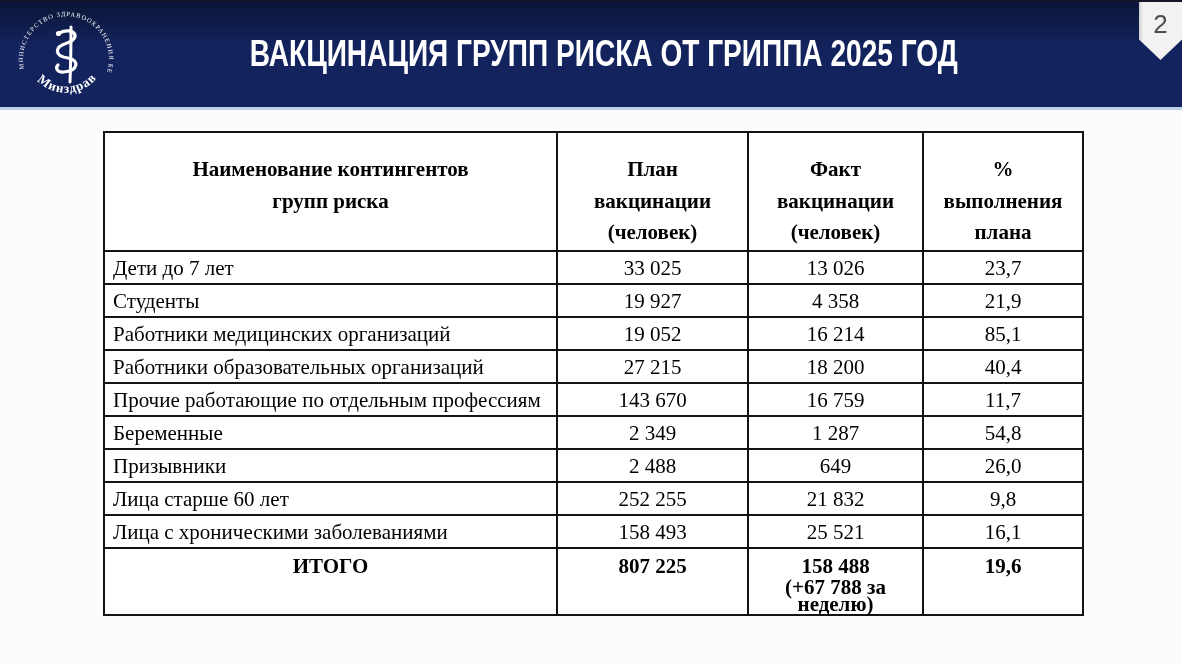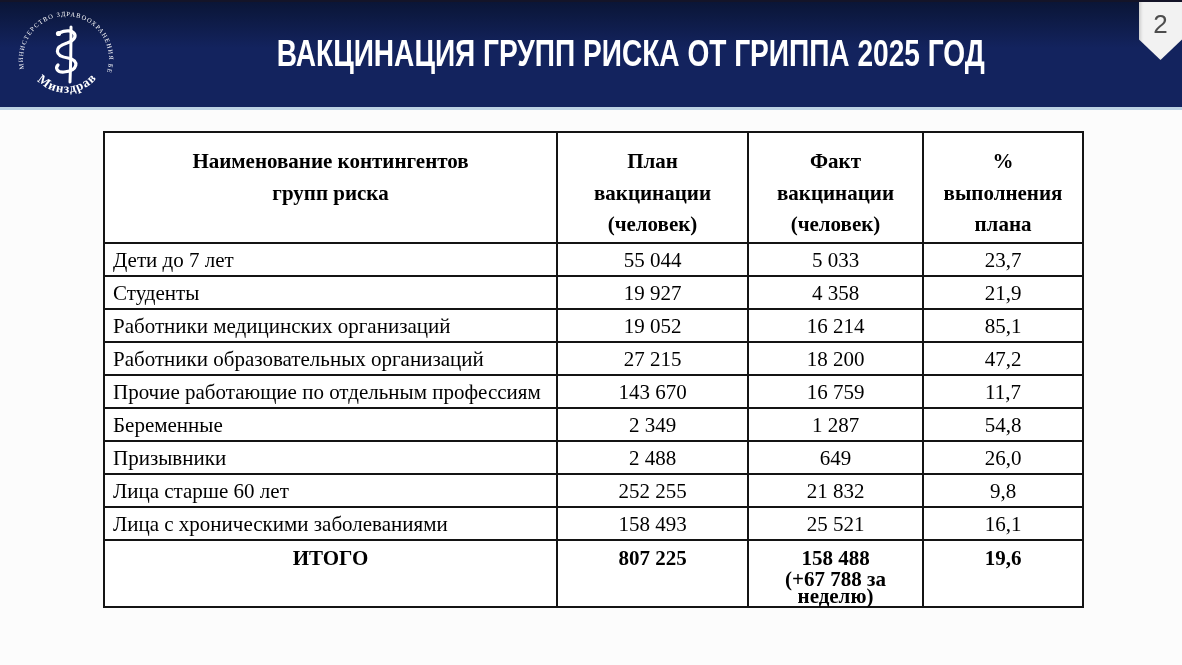"ВАКЦИНАЦИЯ ГРУПП РИСКА ОТ ГРИППА" .title-wrap { justify-content: center -> flex-start }
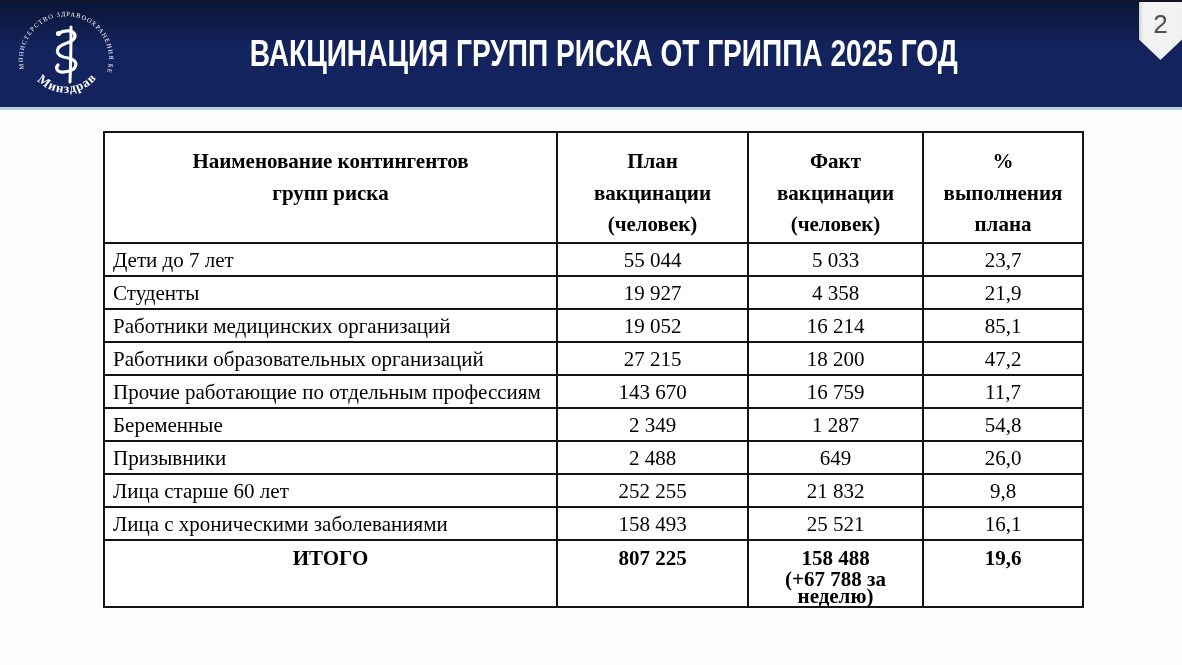"Наименование контингентов" th { padding-top: 13px -> 21px }
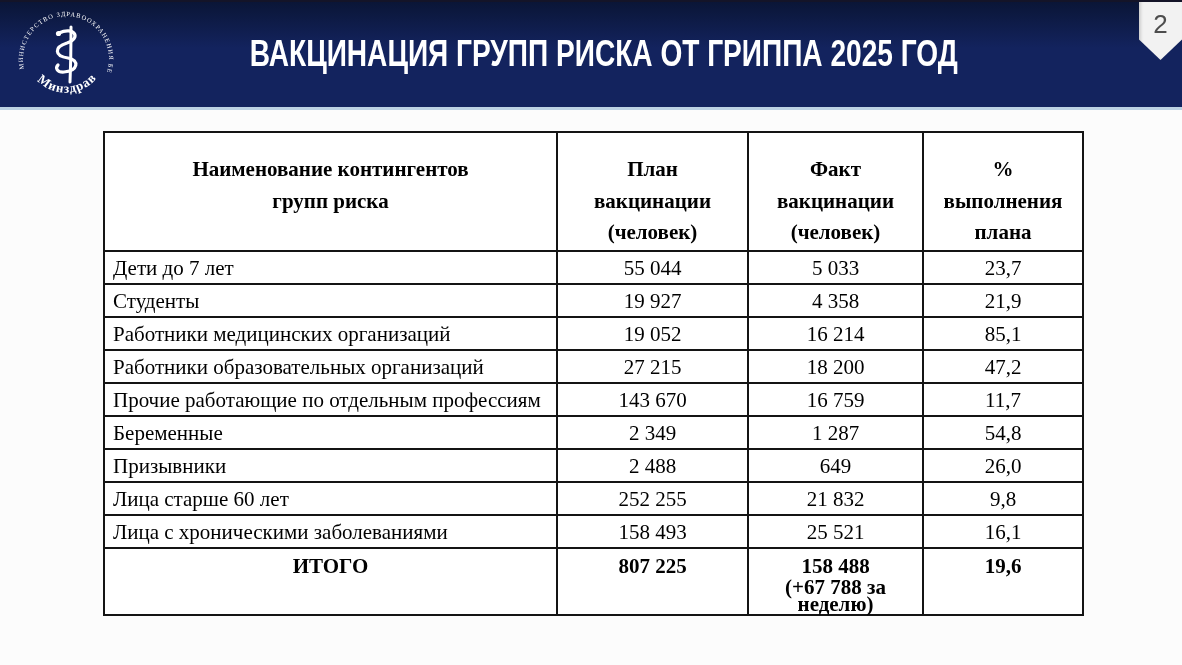"55 044" td.num { text: 55 044 -> 33 025 }
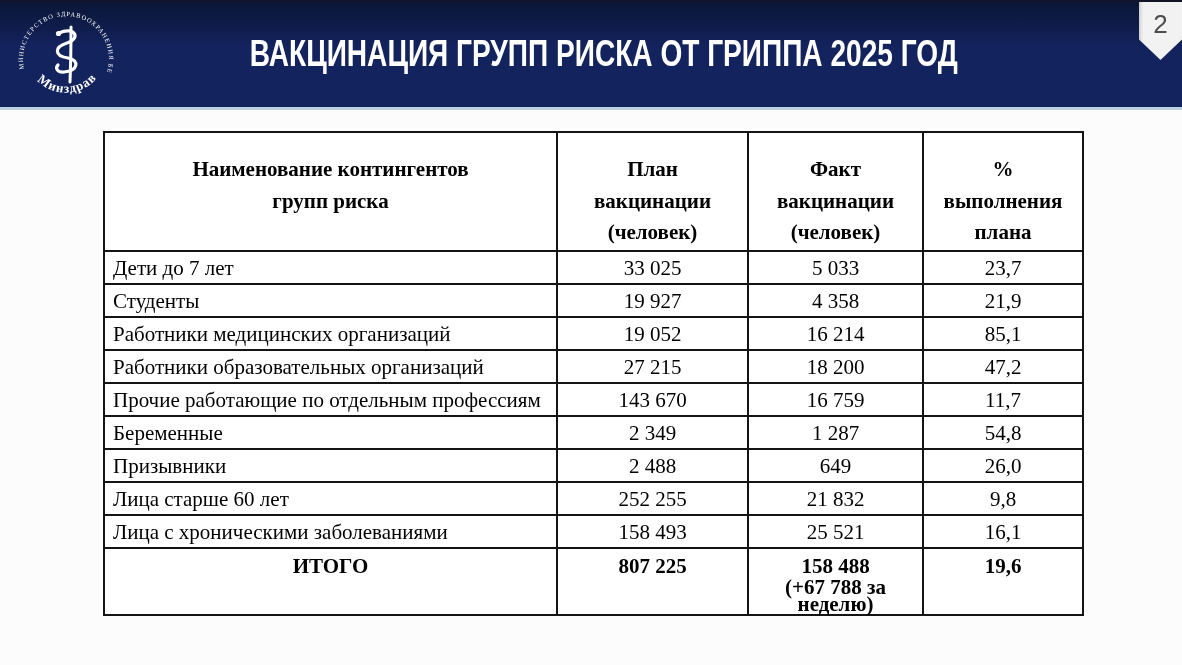"5 033" td.num { text: 5 033 -> 13 026 }
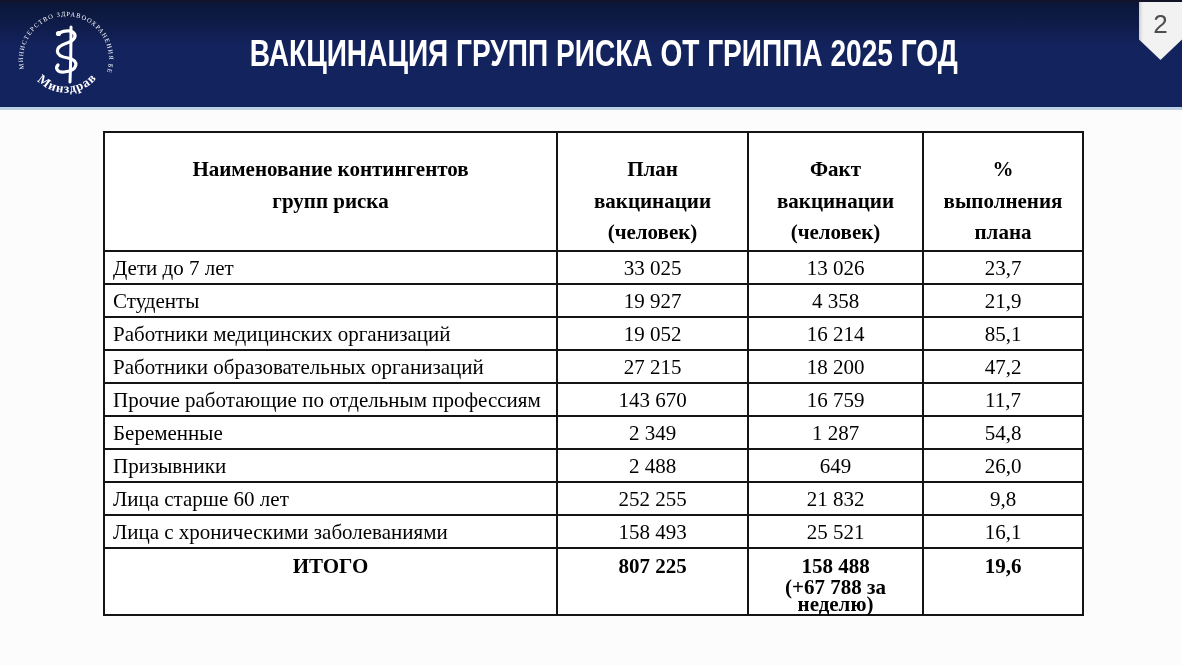"47,2" td.num { text: 47,2 -> 40,4 }
